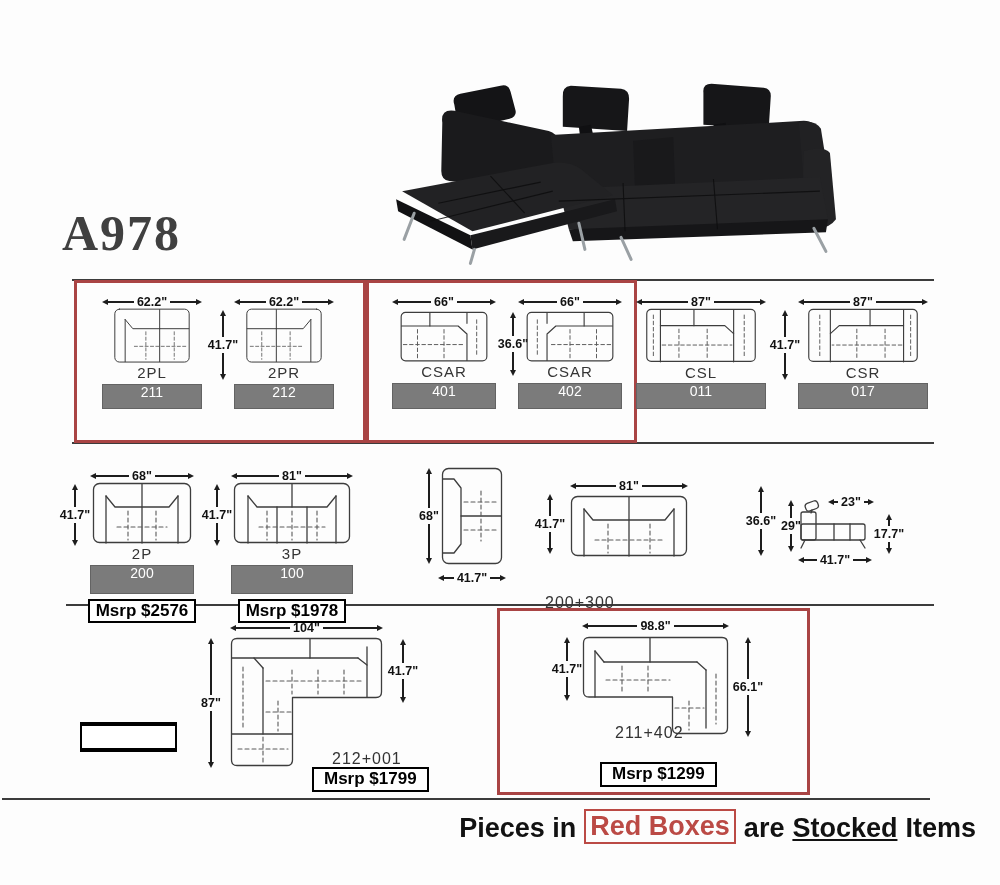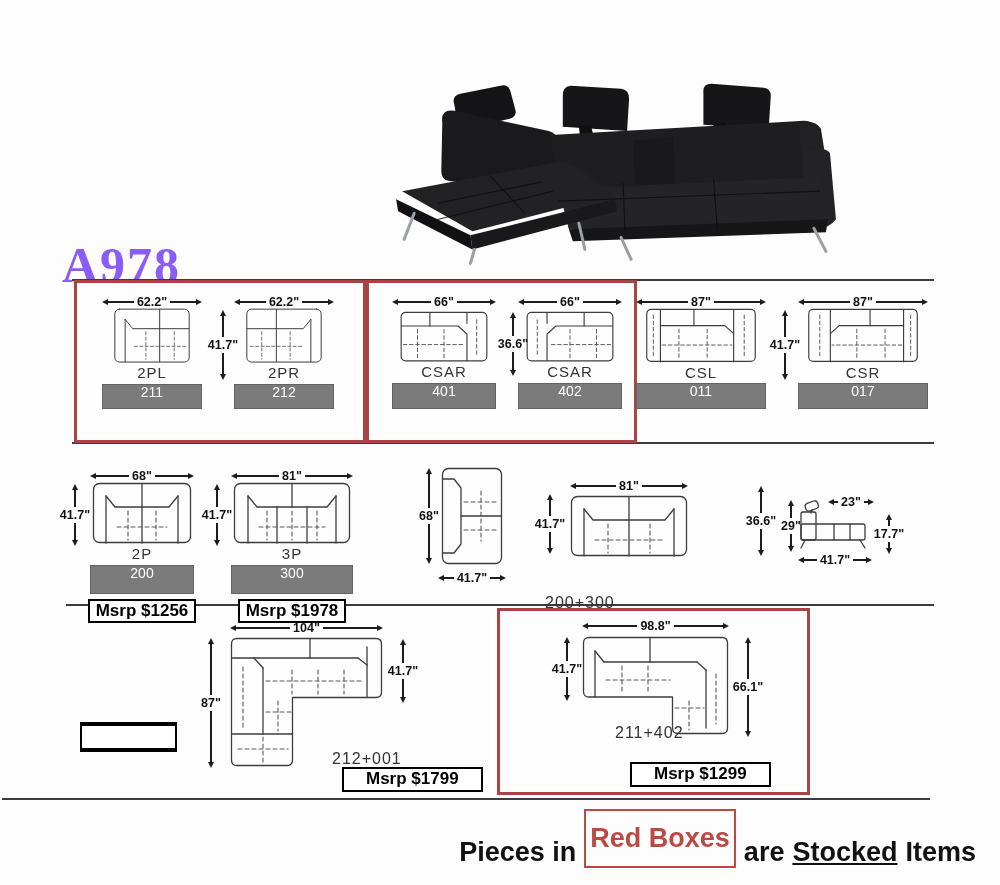"A978" .title { color: #8b5cf6 -> #404040; margin-top: 32px -> none }
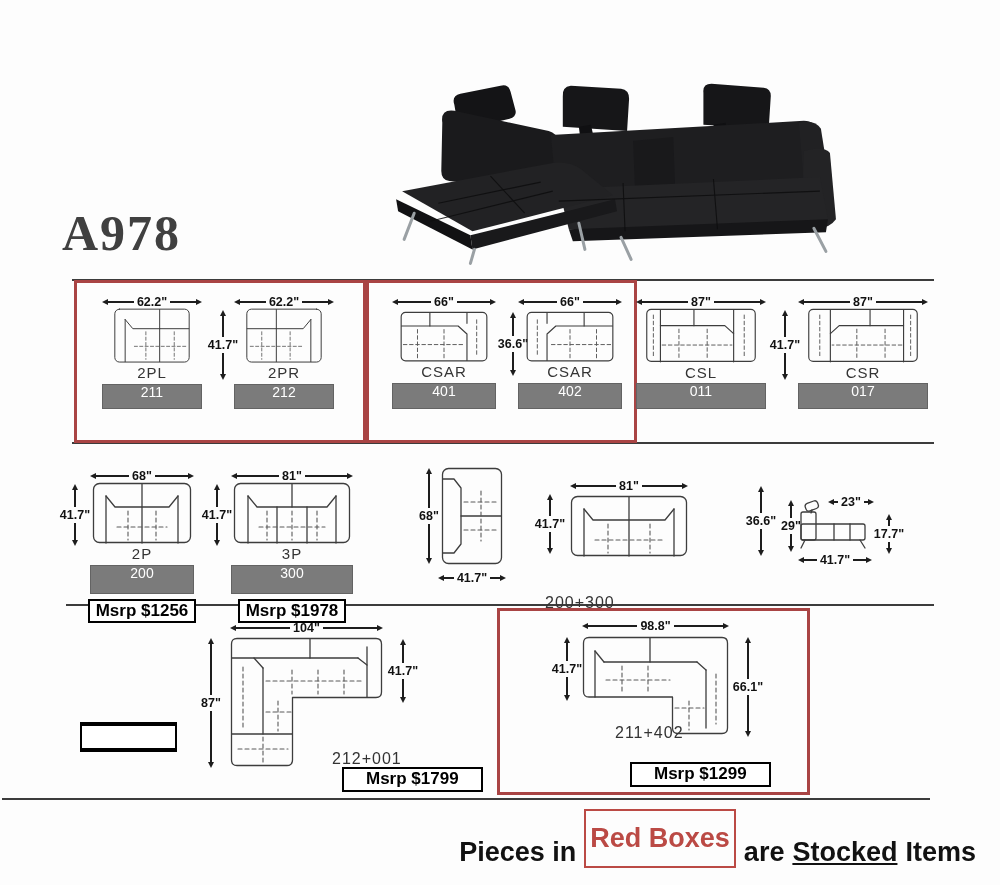"300" div.bar { text: 300 -> 100 }
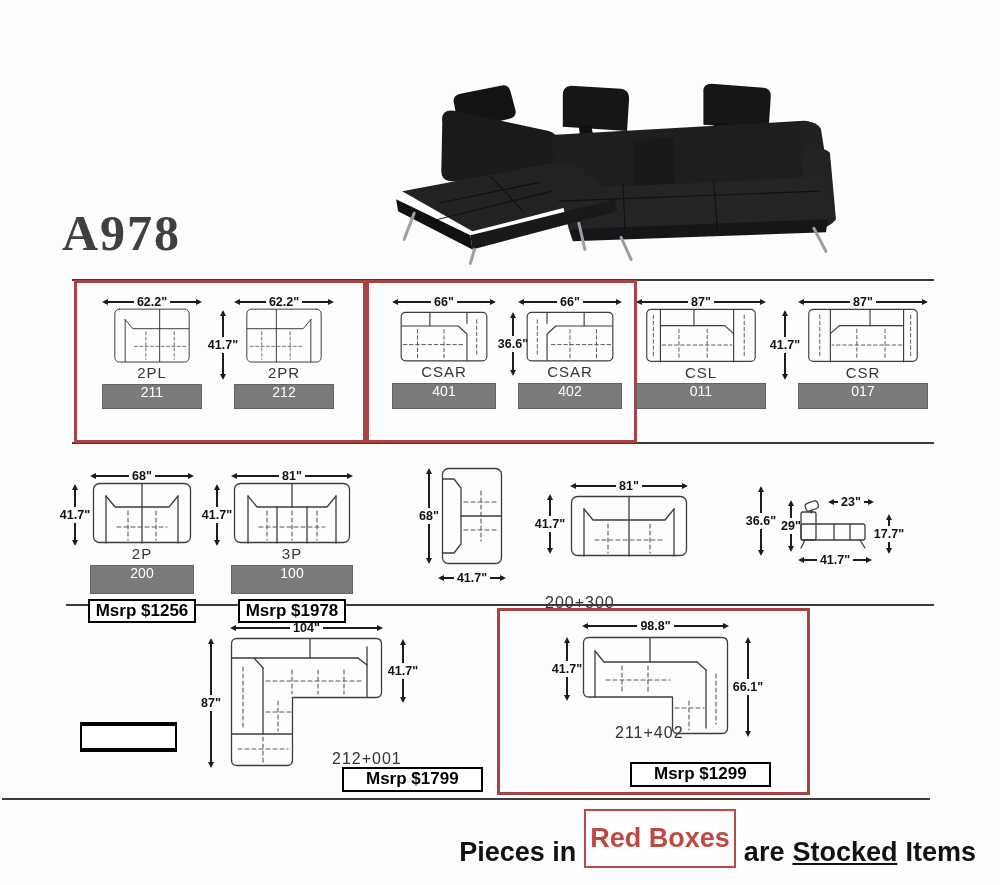"Msrp $1256" div.msrp { text: $1256 -> $2576 }
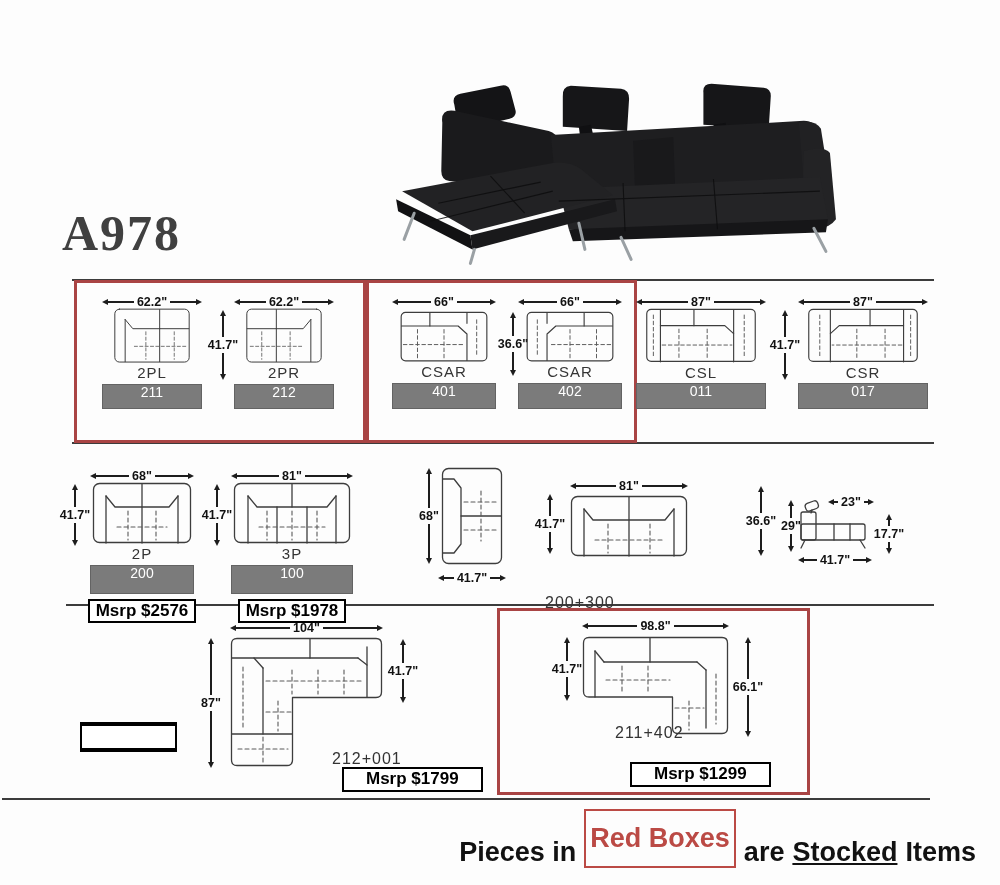"Msrp $1799" .msrp-abs { margin-left: 30px -> none; padding: 1px 22px -> 1px 10px }
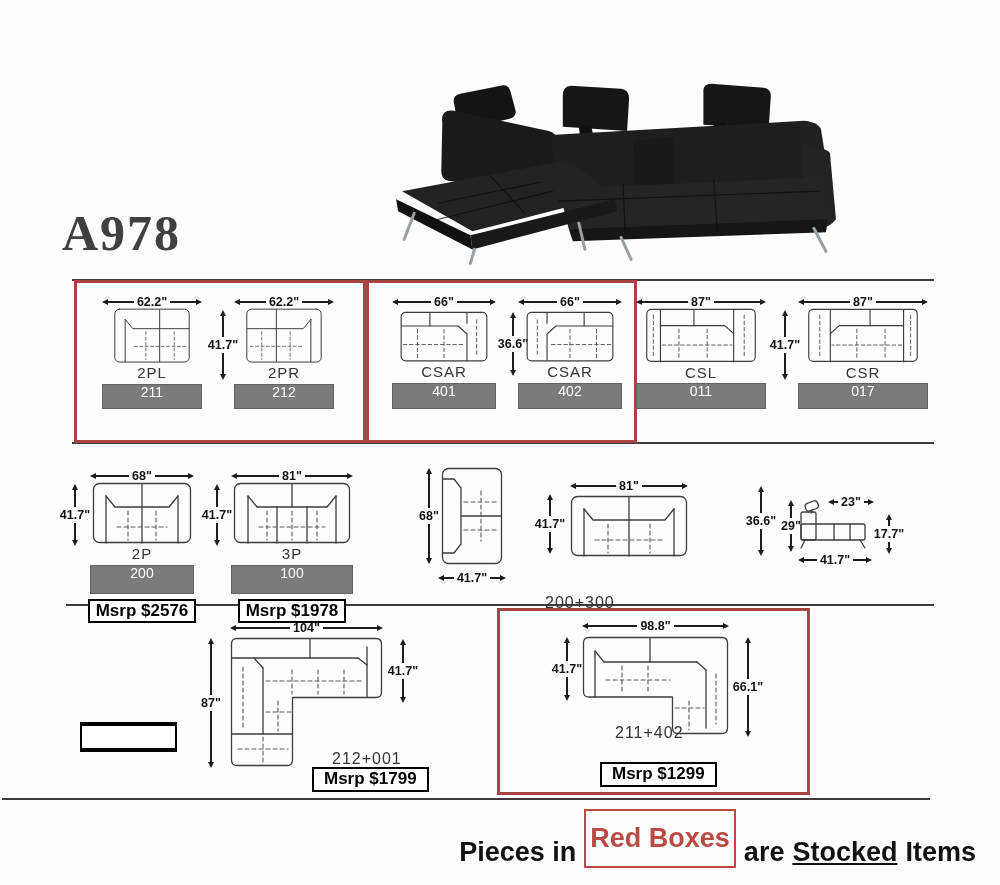"Red Boxes" .footer .red { padding: 12px 4px -> 0 4px }
